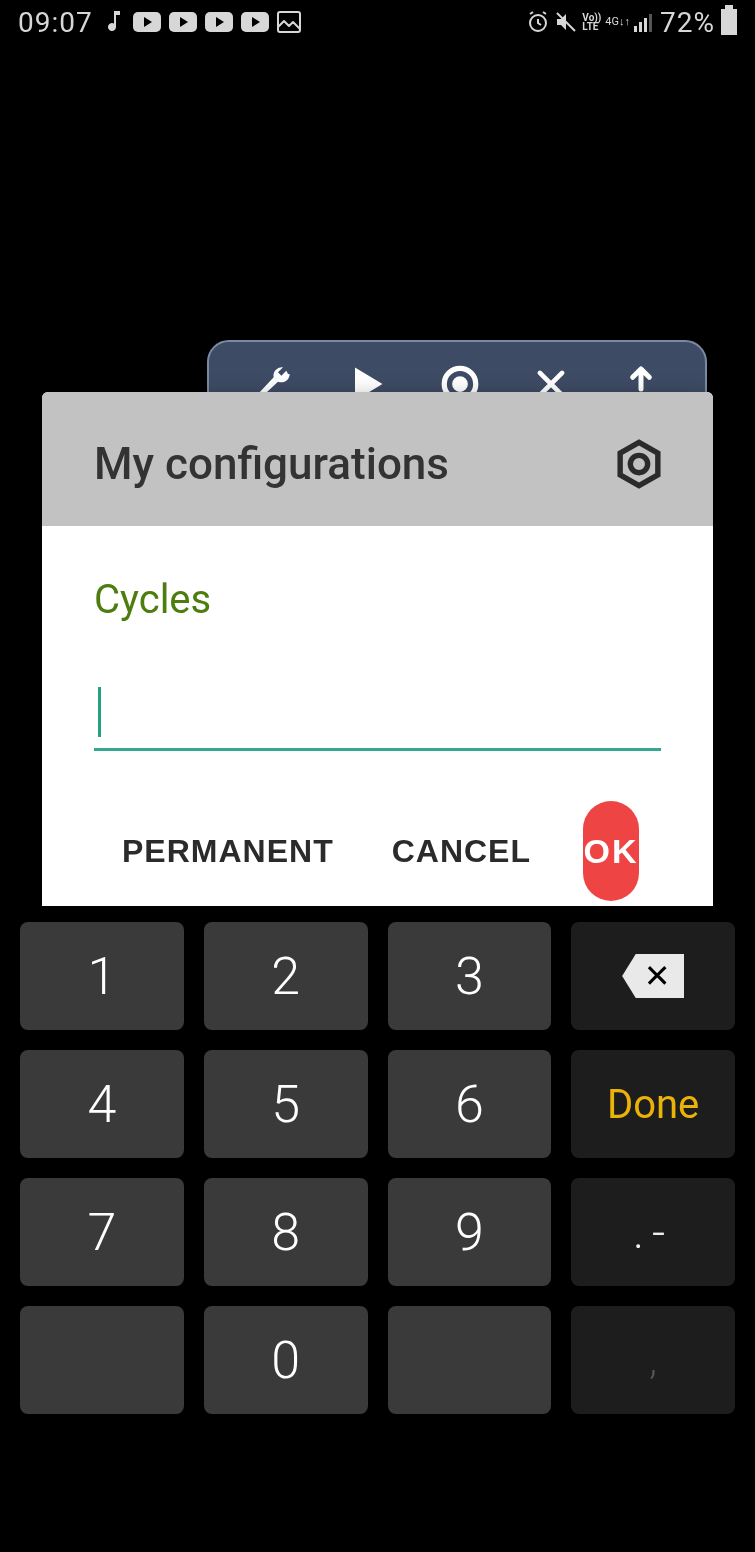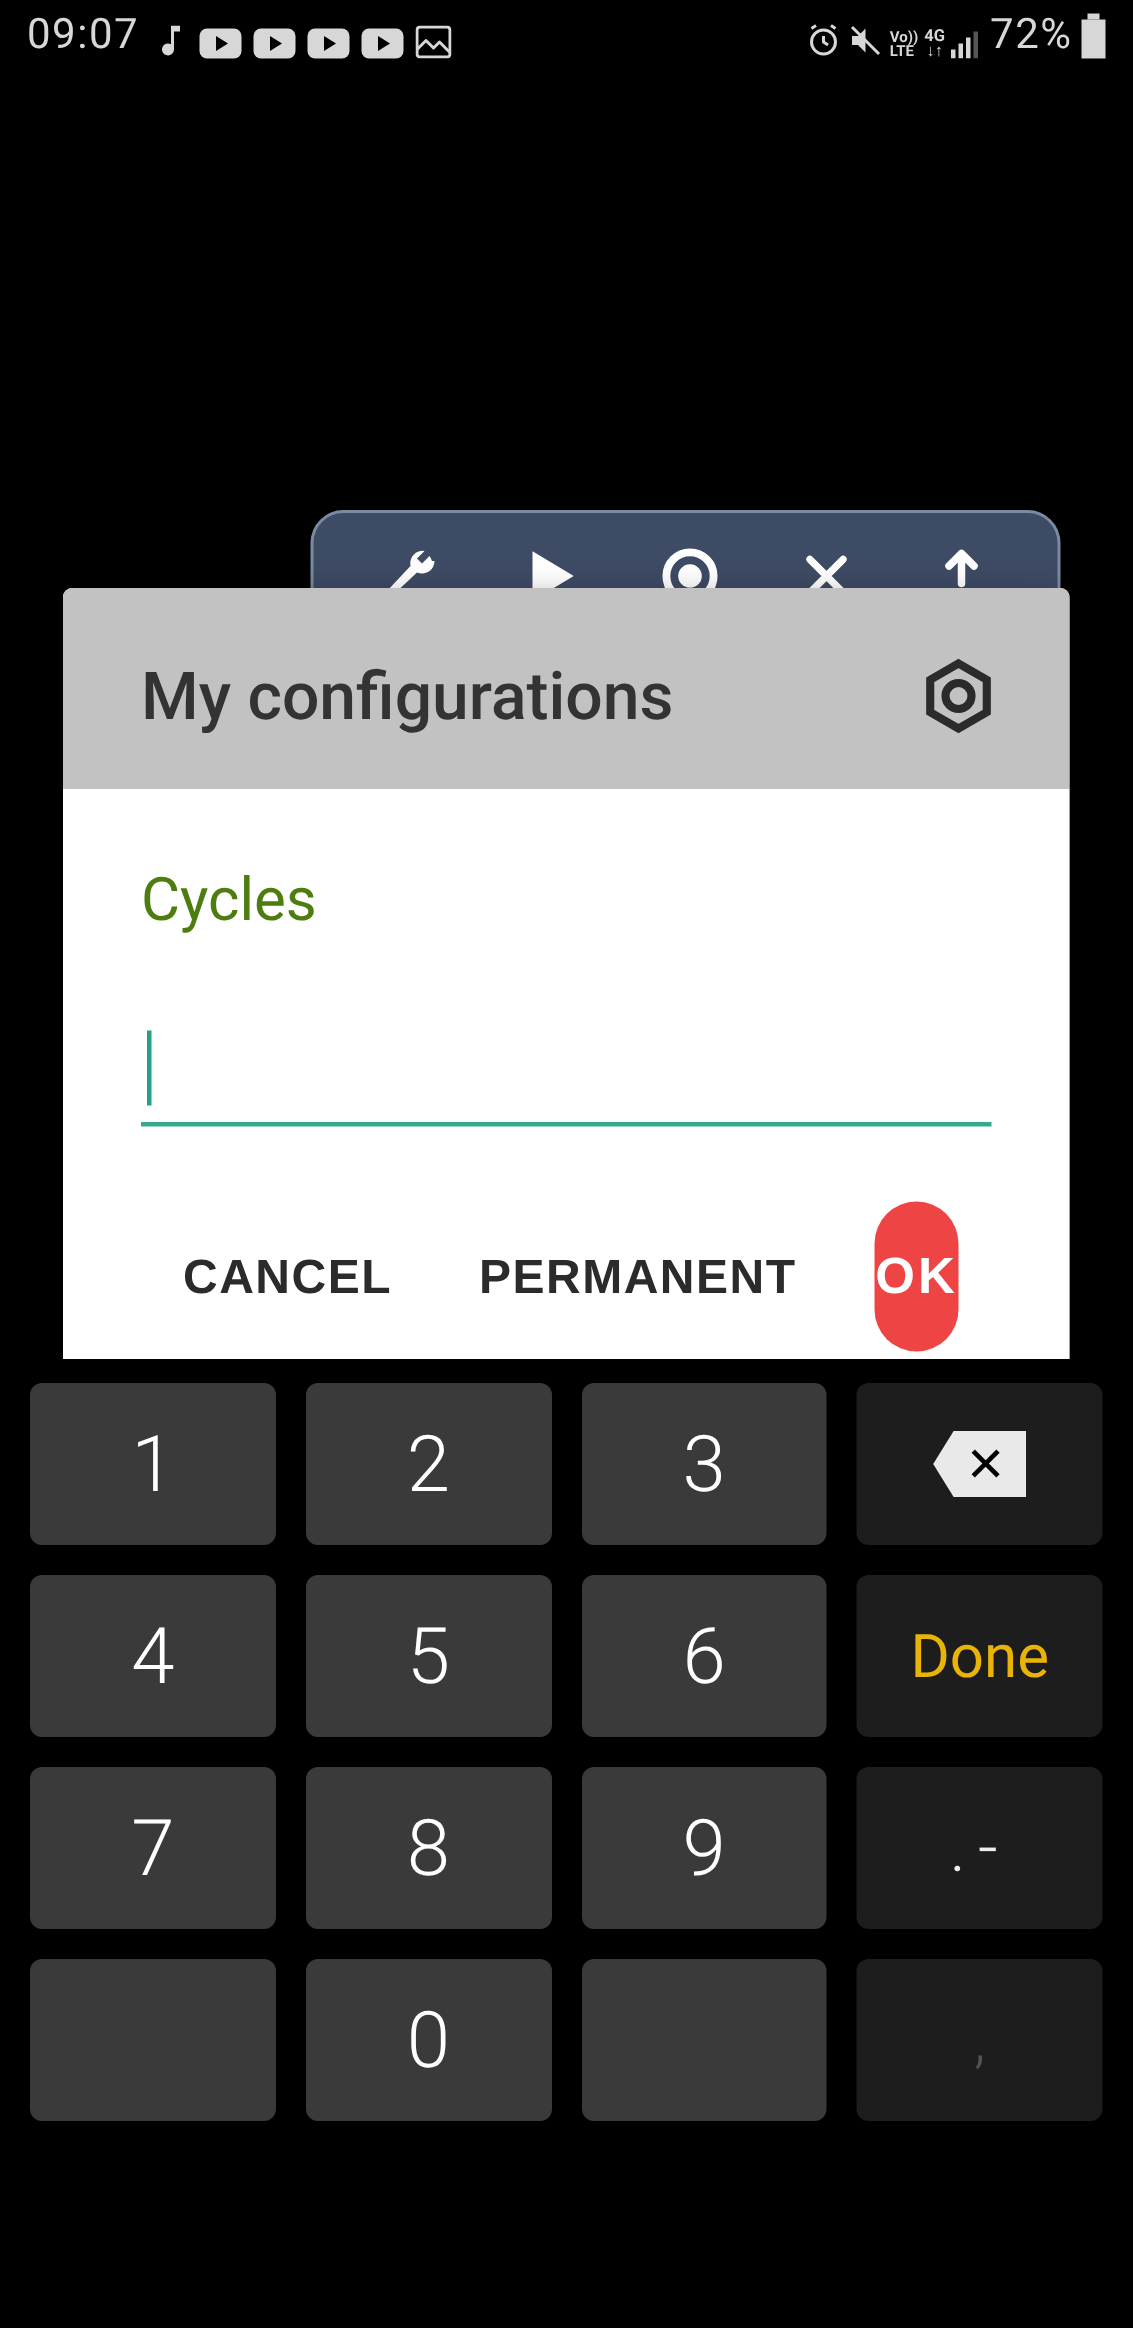"09:07" .status-left, .status-right { align-items: flex-end -> center }
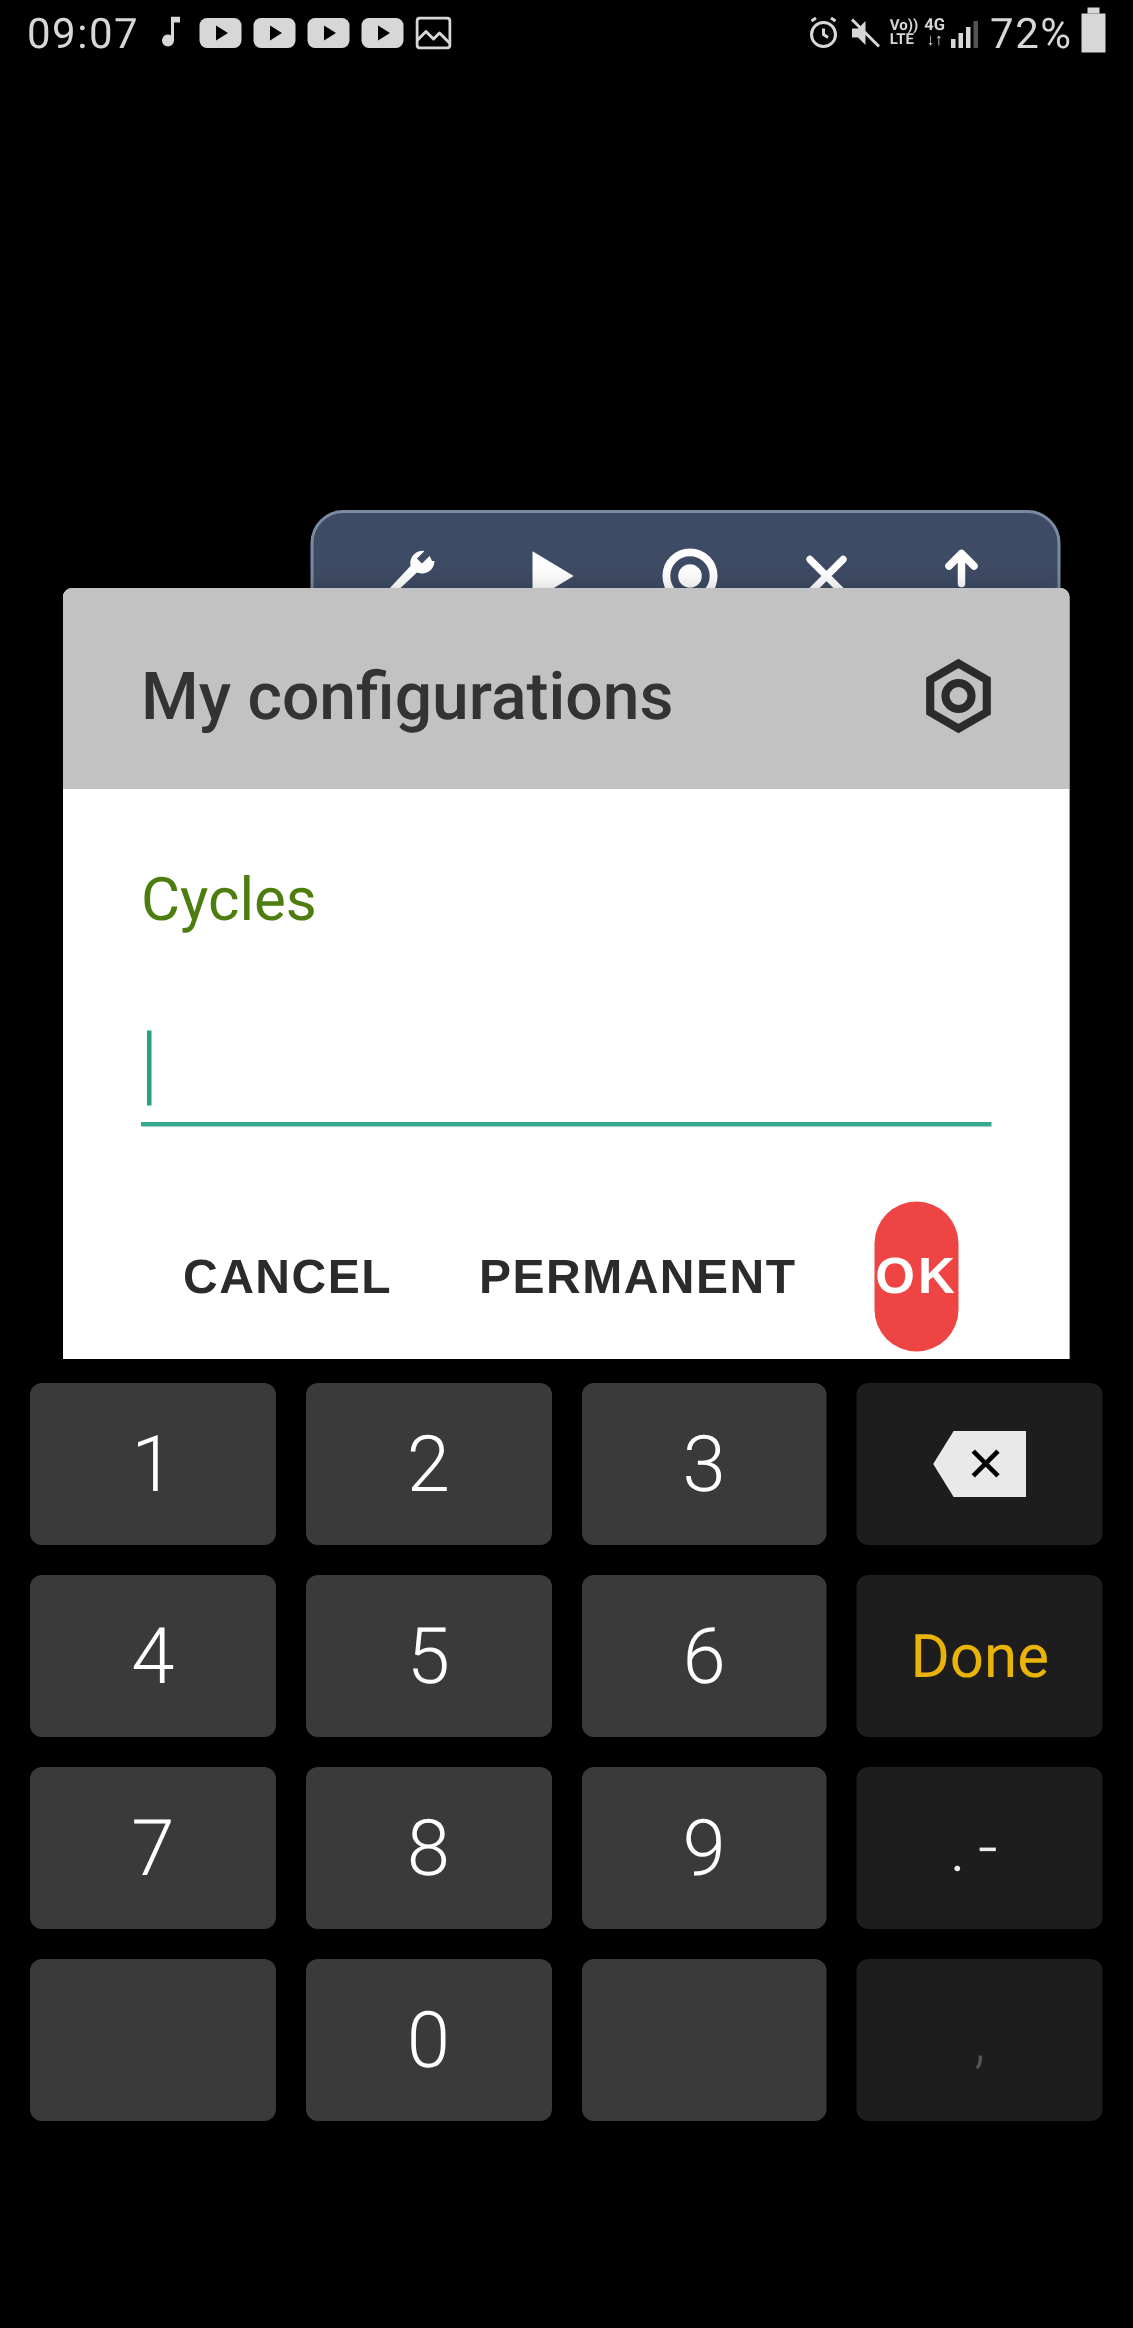"4G" .fourg { flex-direction: column -> row; font-weight: 700 -> 400 }
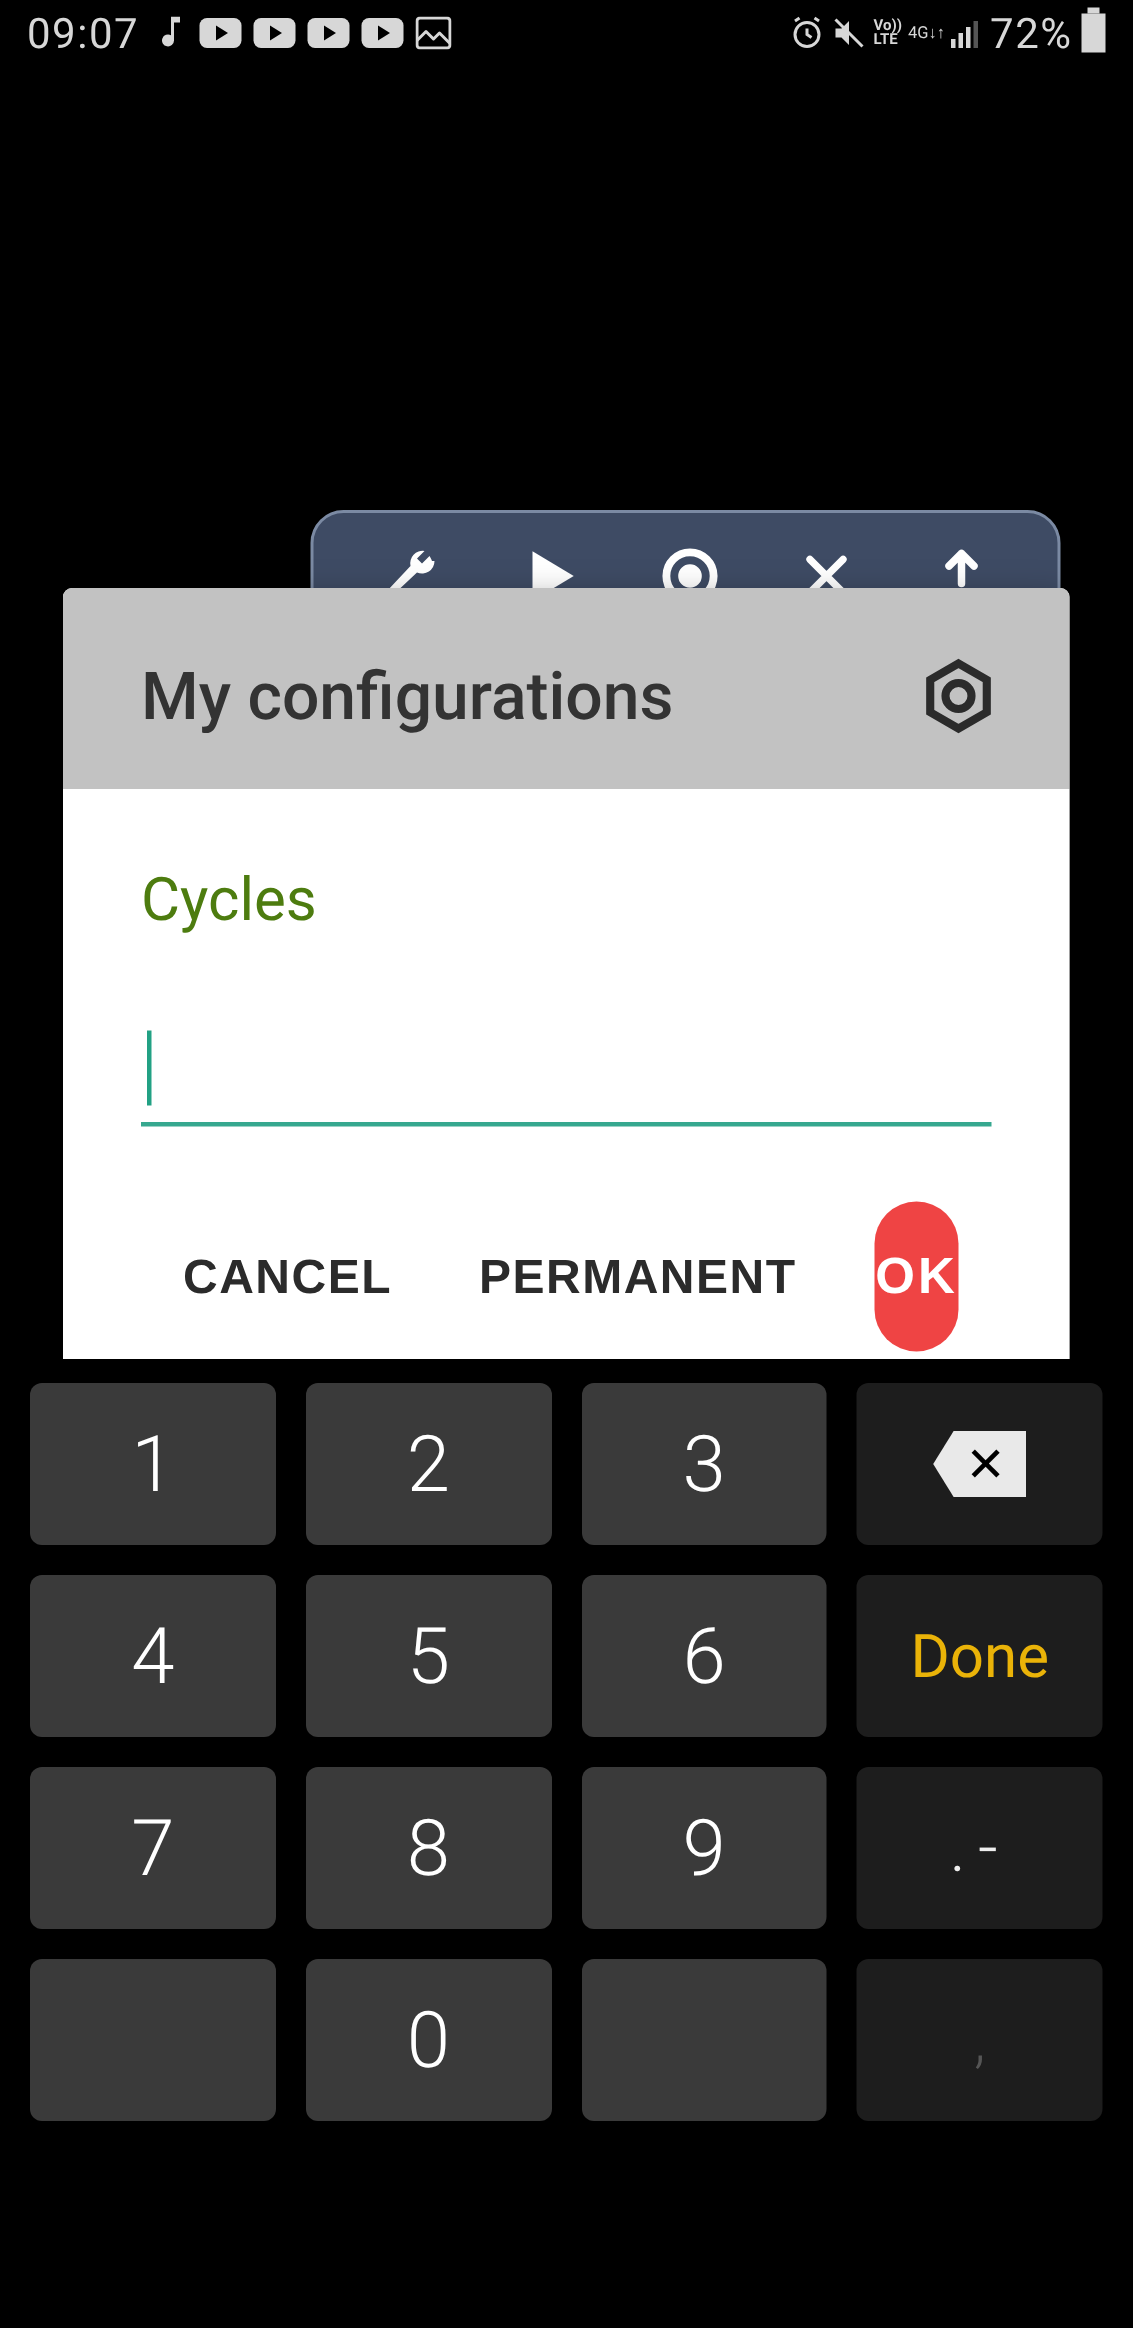"CANCEL" button.btn-flat { order: before "PERMANENT" -> after "PERMANENT" }
